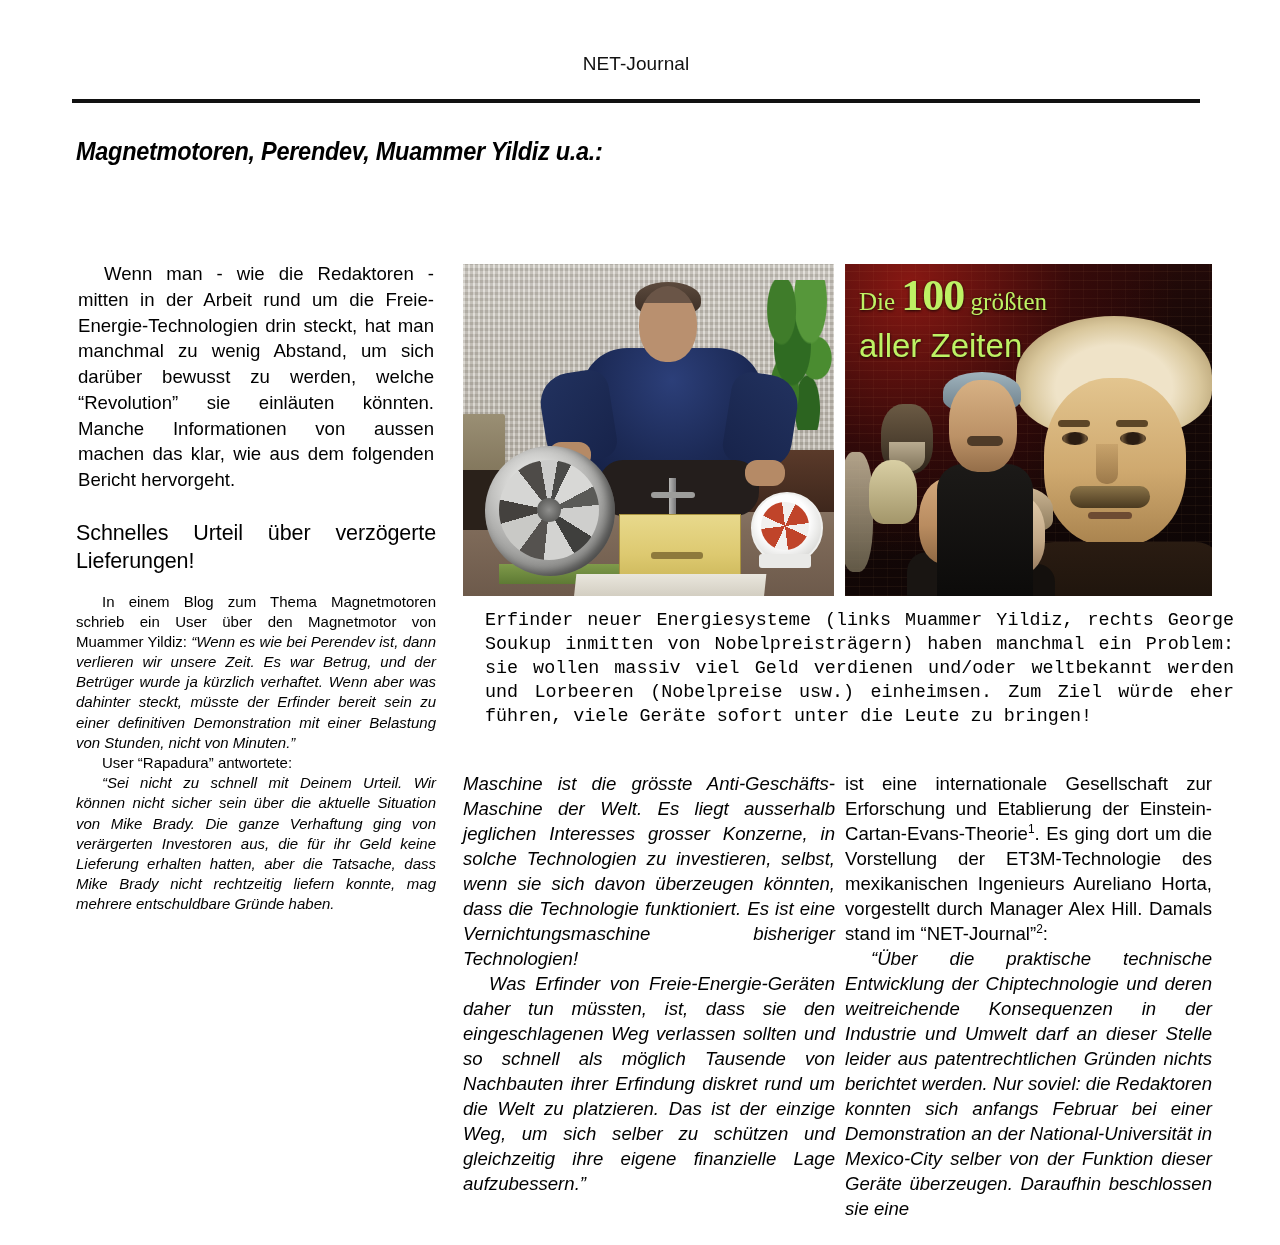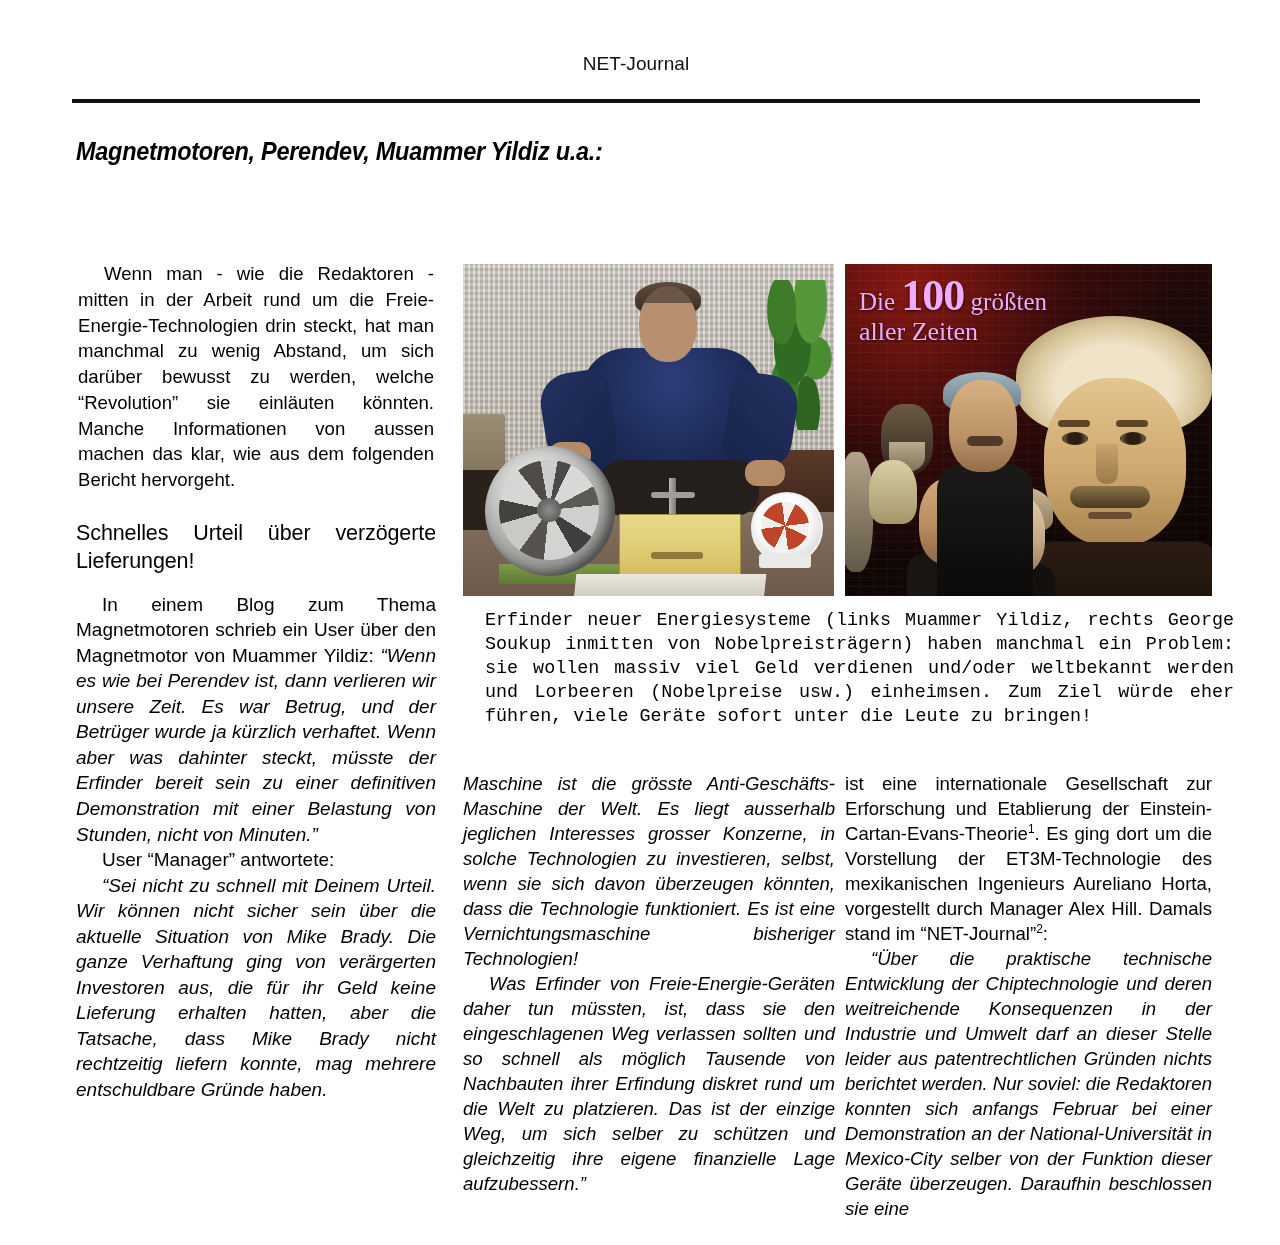"Die 100 größten" .bk-title { color: #f0abfc -> #bef264 }
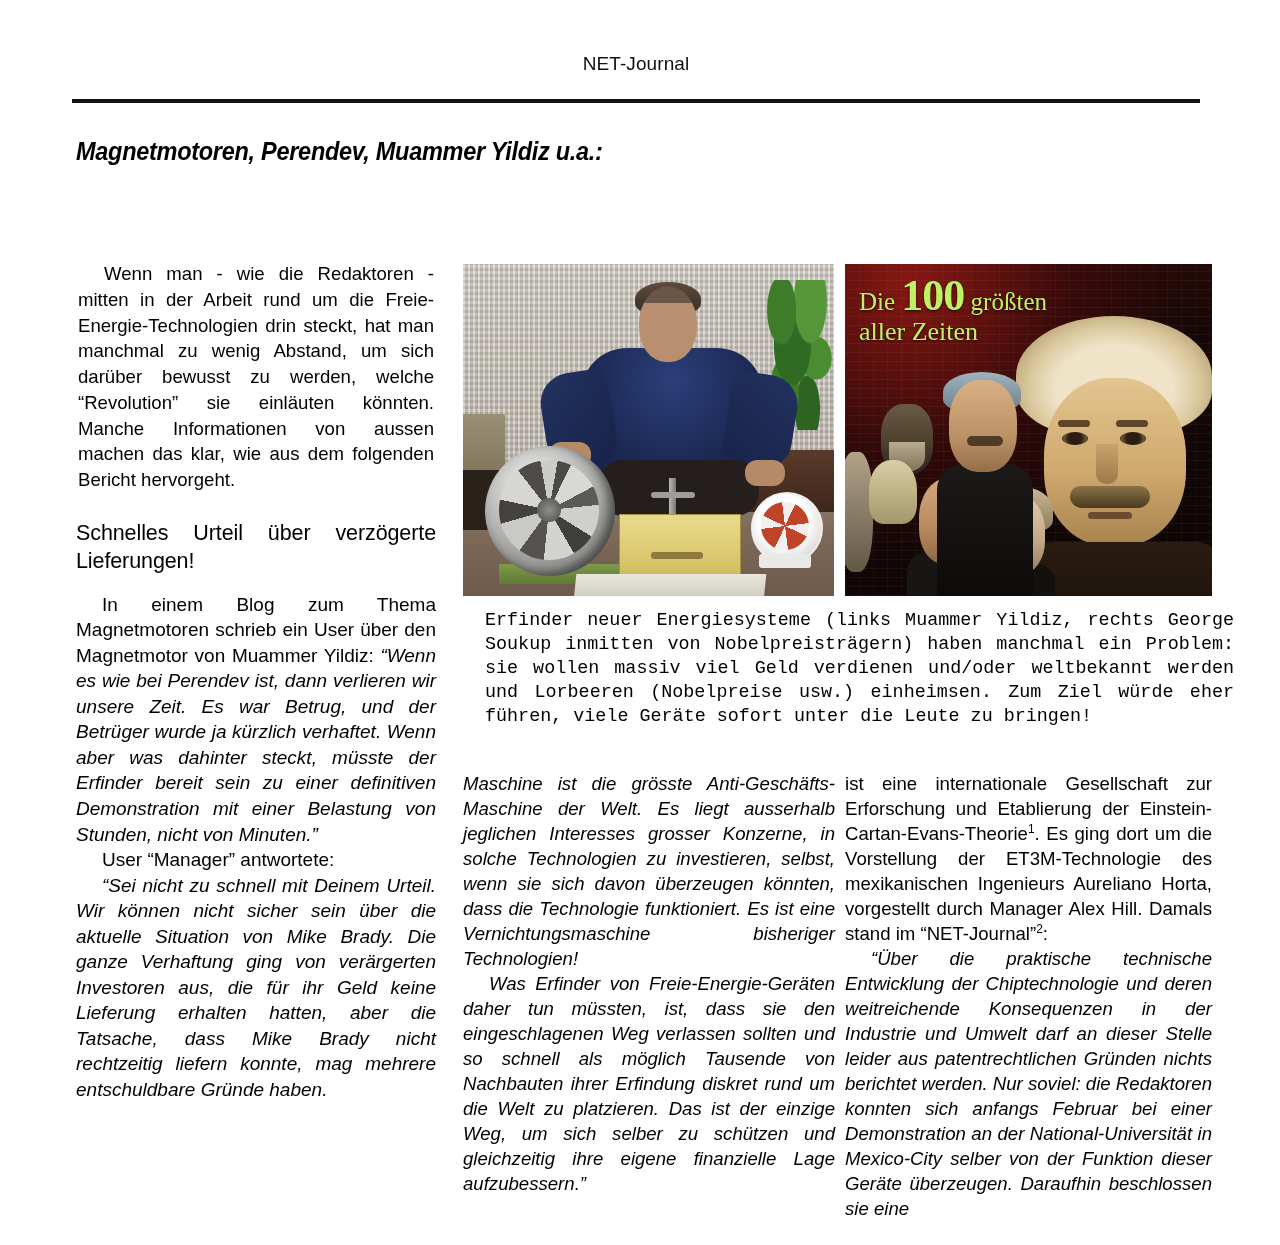"aller Zeiten" .bk-l3 { font-family: Liberation Serif, serif -> Liberation Sans, sans-serif; font-size: 26px -> 33px; margin-top: 0 -> 11px }
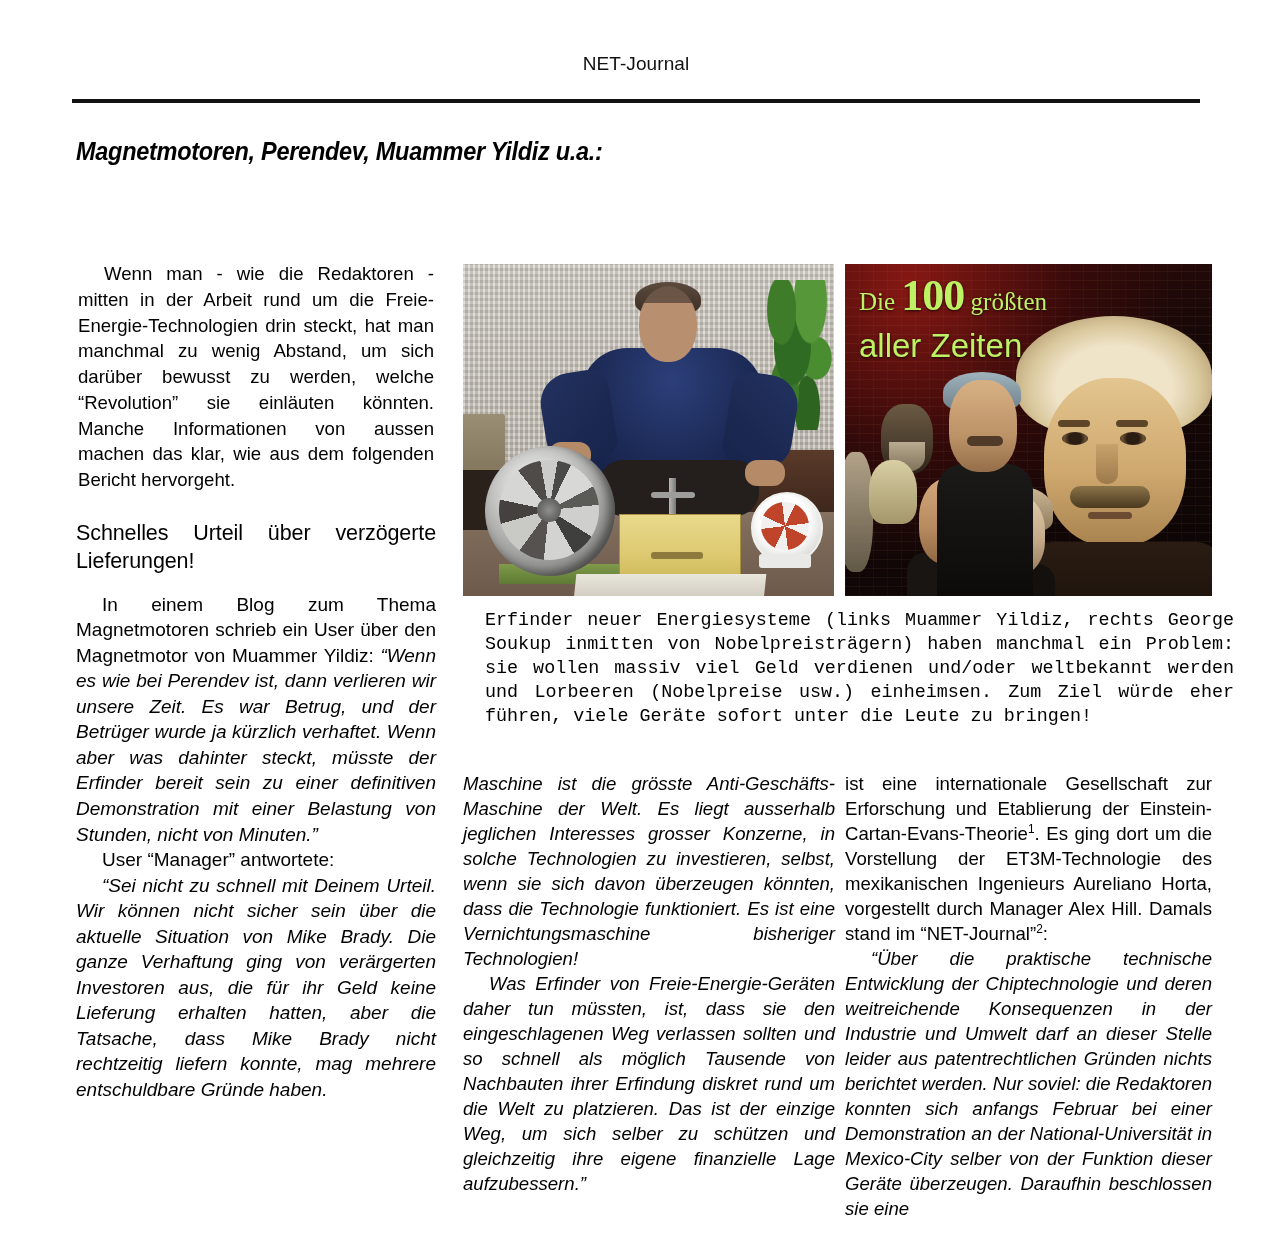"In einem Blog zum Thema" .body-para { font-size: 19px -> 15px }
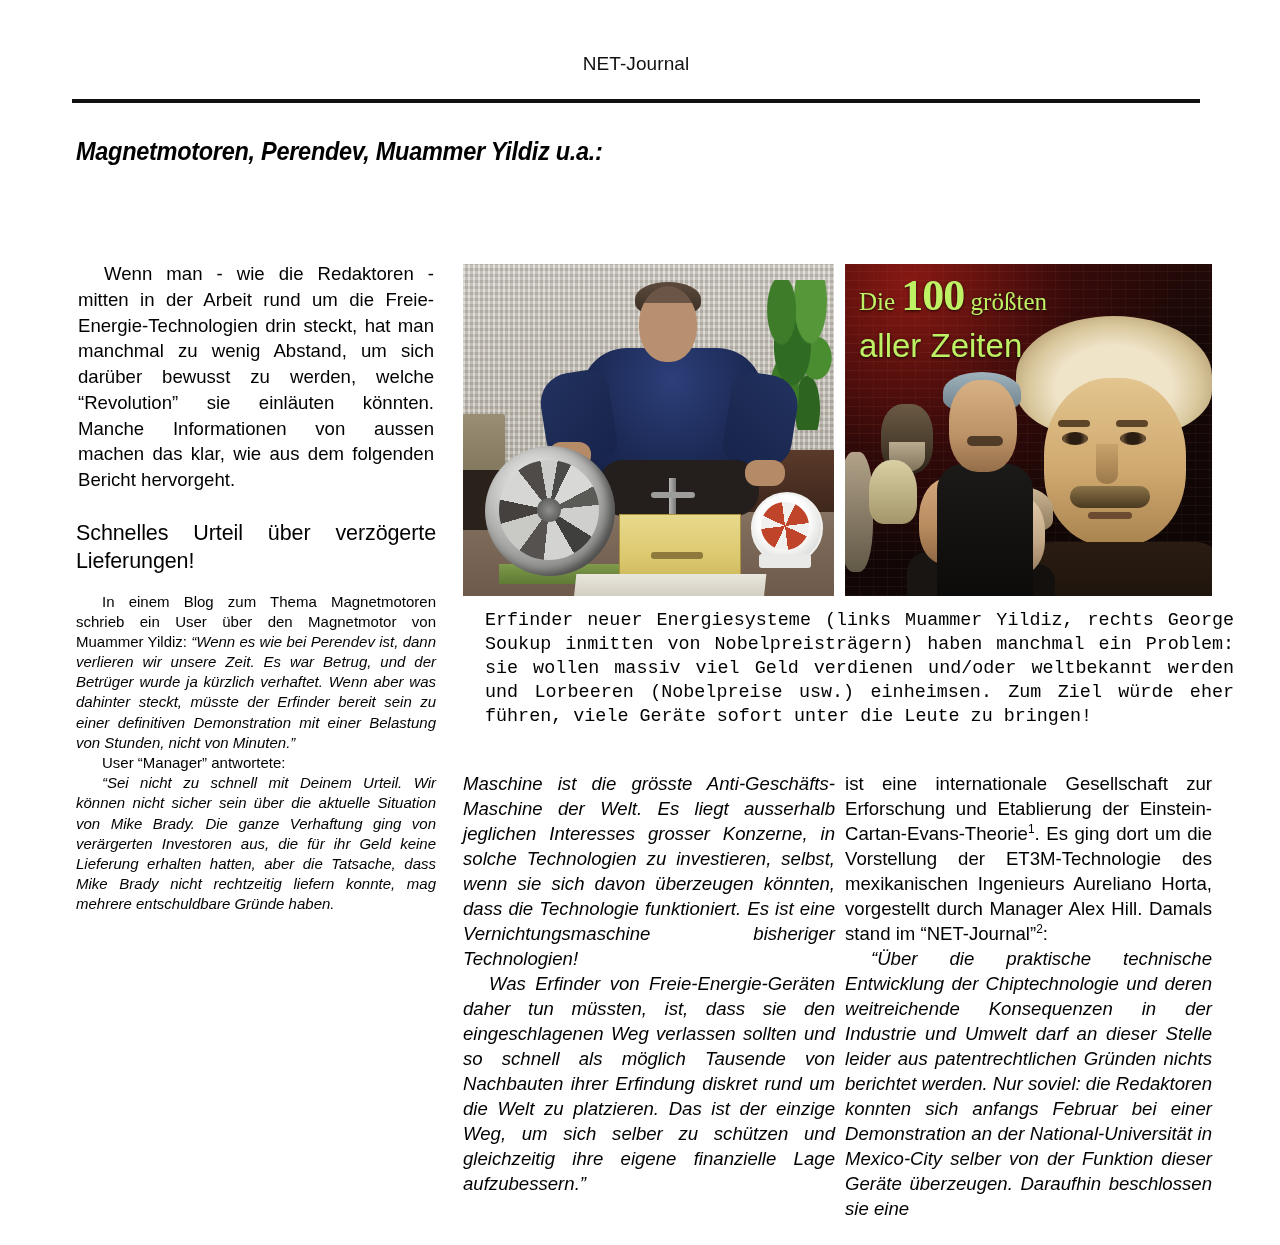"User “Manager” antwortete:" p.body-para { text: Manager -> Rapadura }
